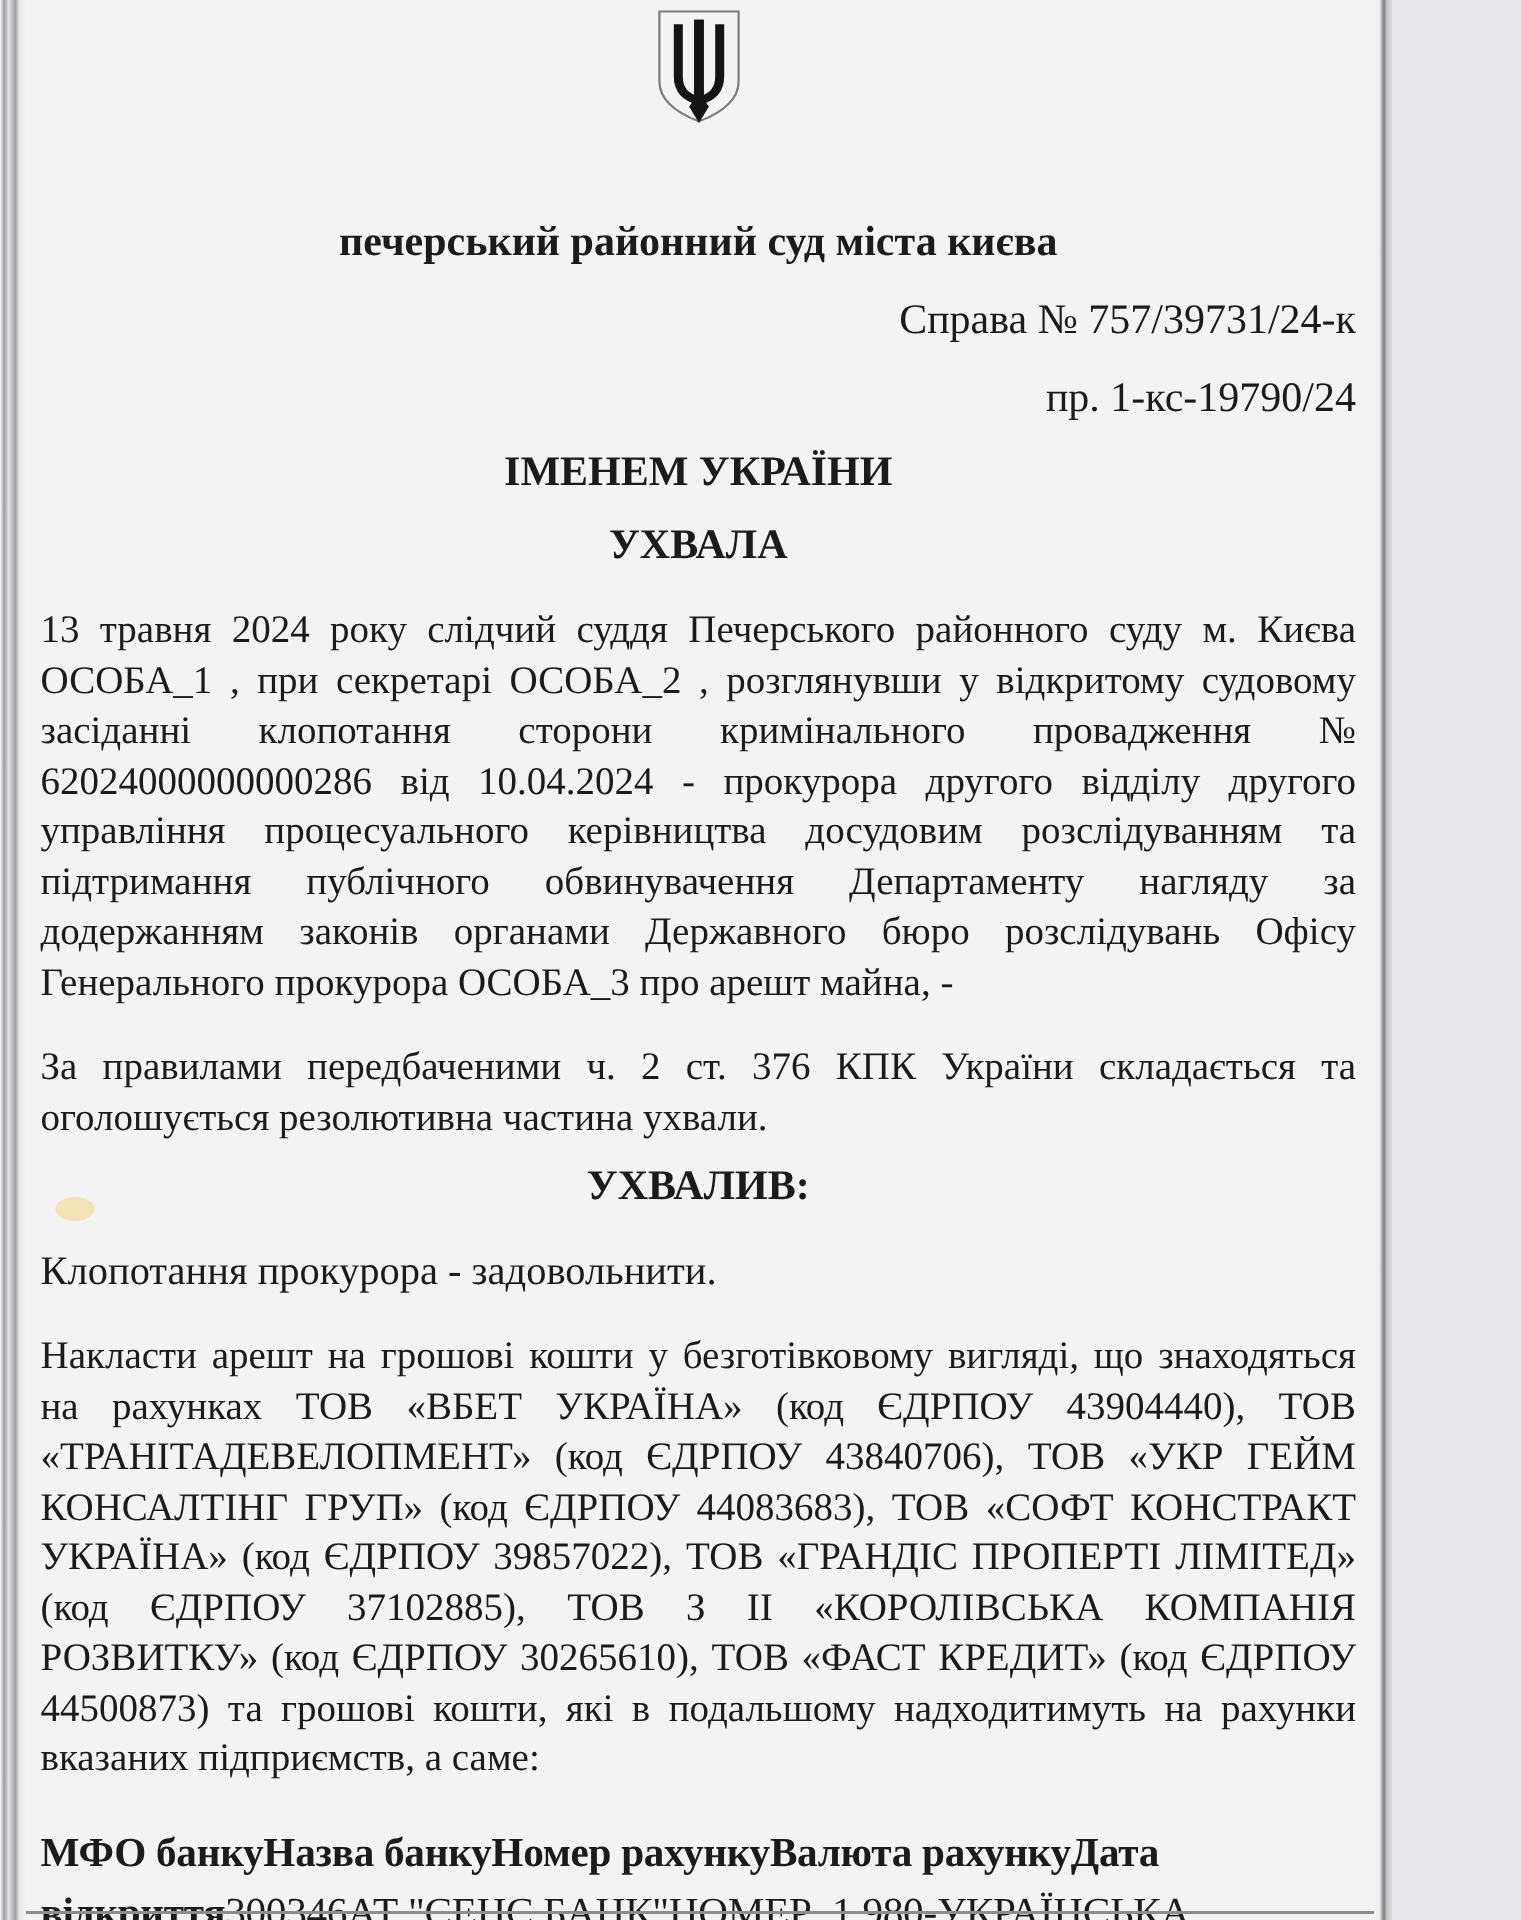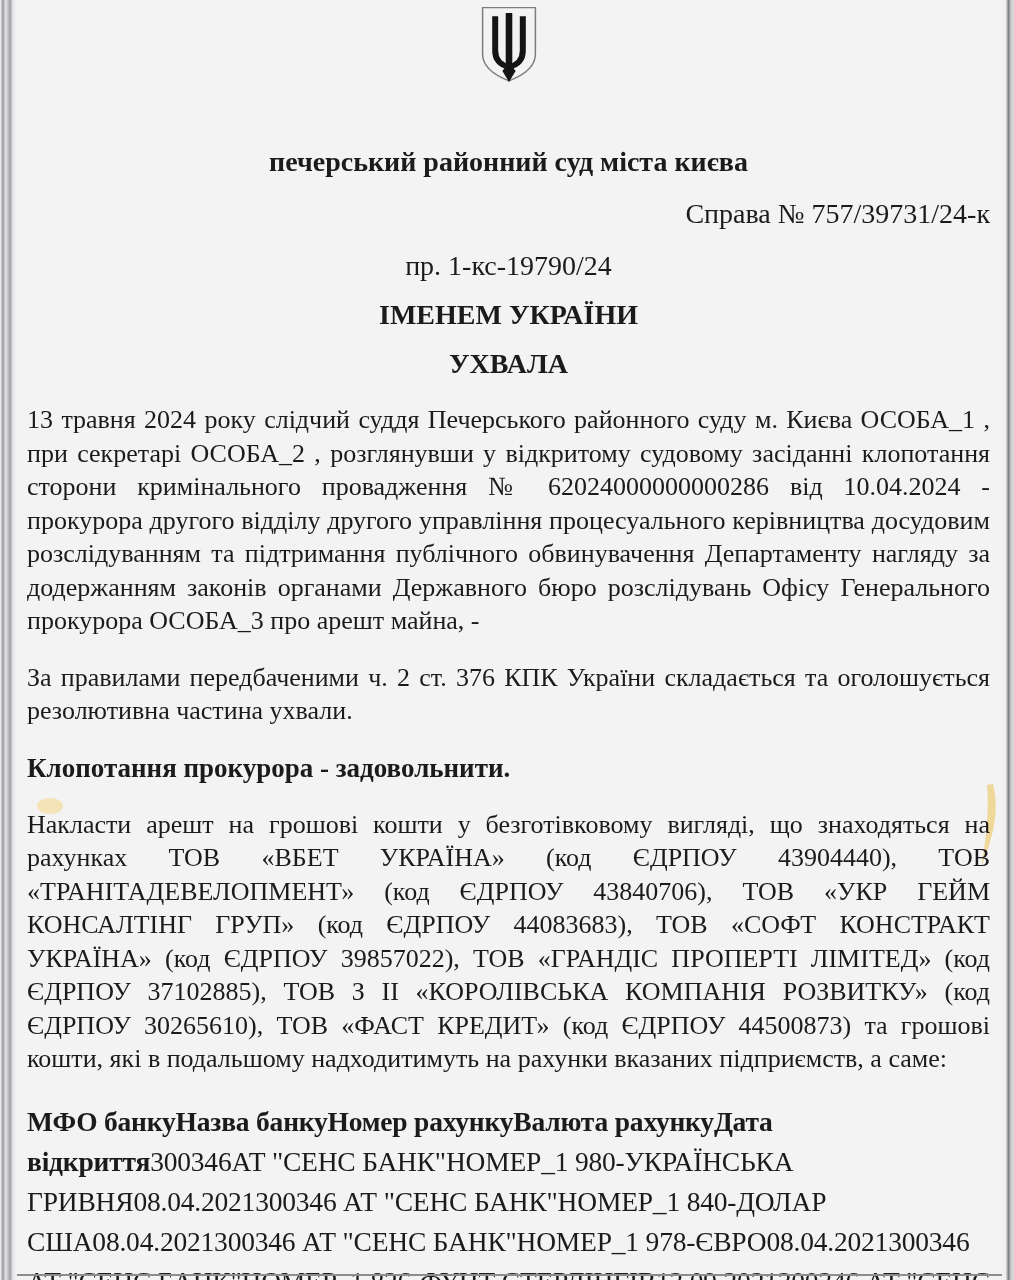"печерський районний суд міста києва" .page { width: 1014px -> 928px }
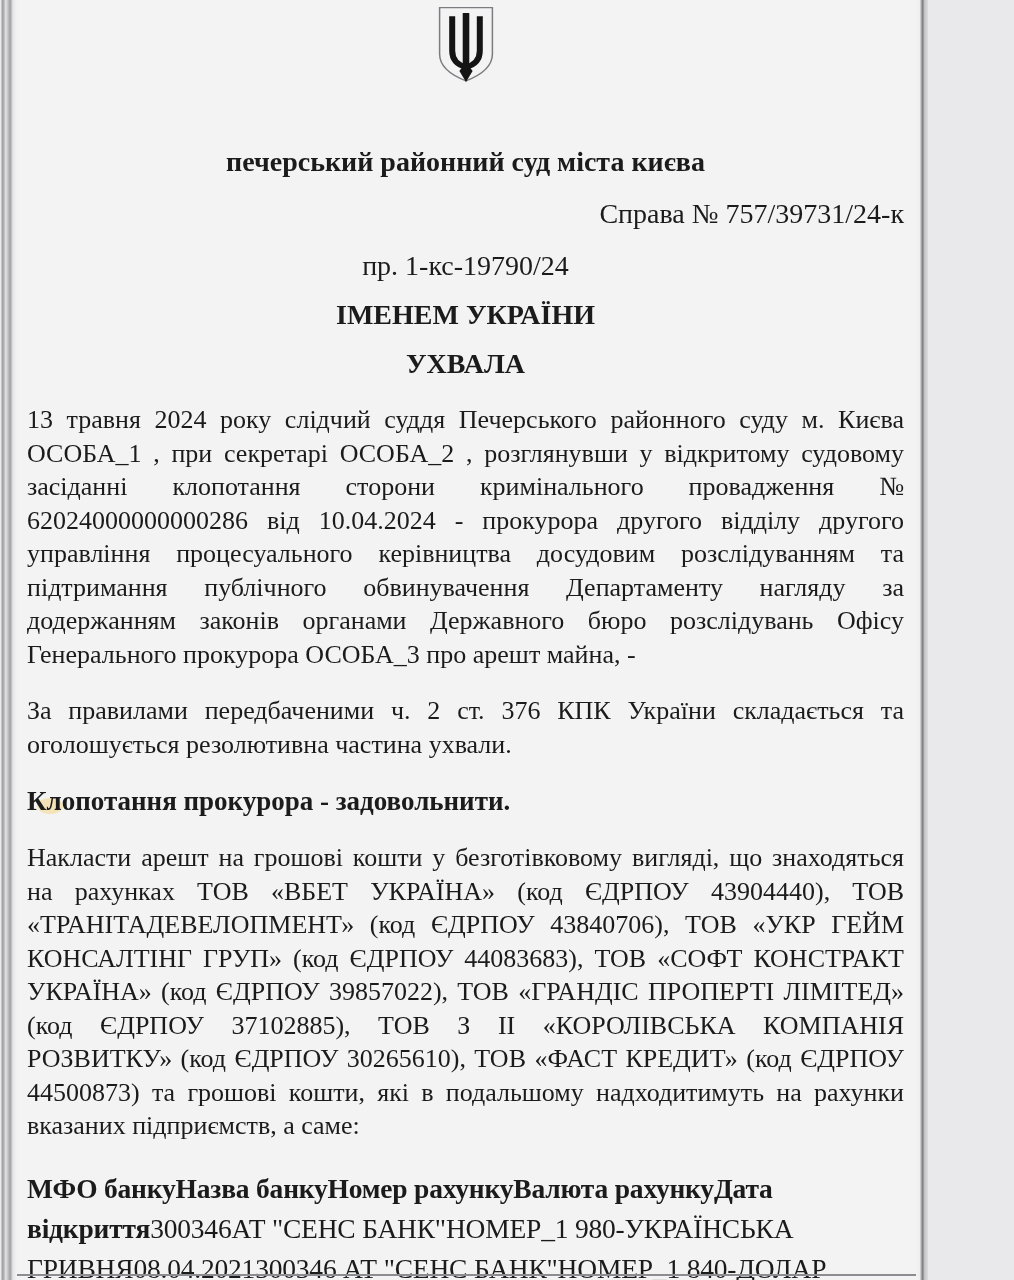"пр. 1-кс-19790/24" .case-line2 { text-align: center -> right }
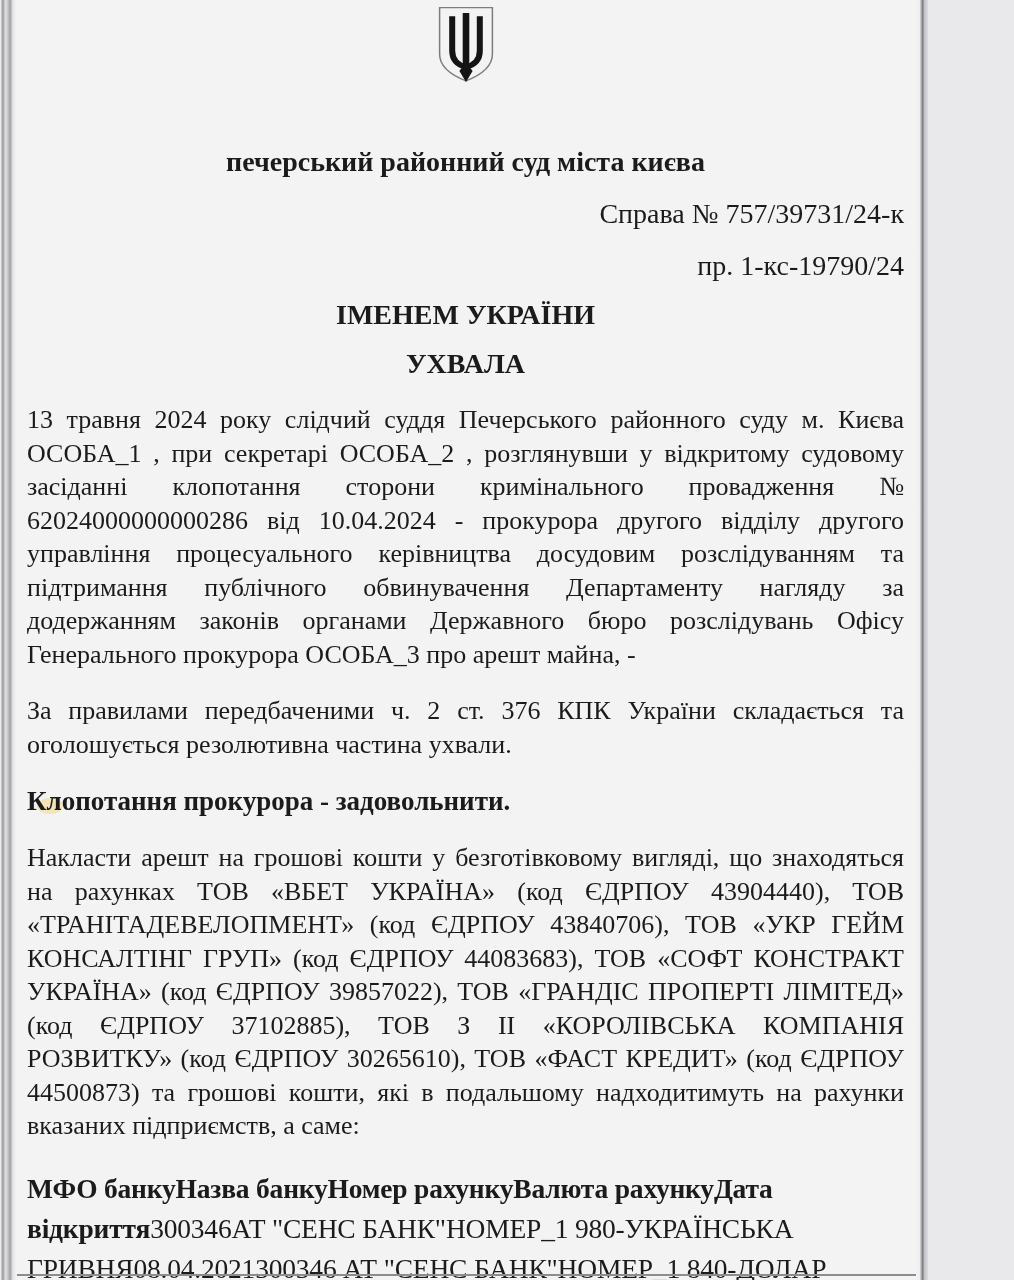"УХВАЛИВ:" h2.h-center { html: none -> <h2>УХВАЛИВ:</h2> }
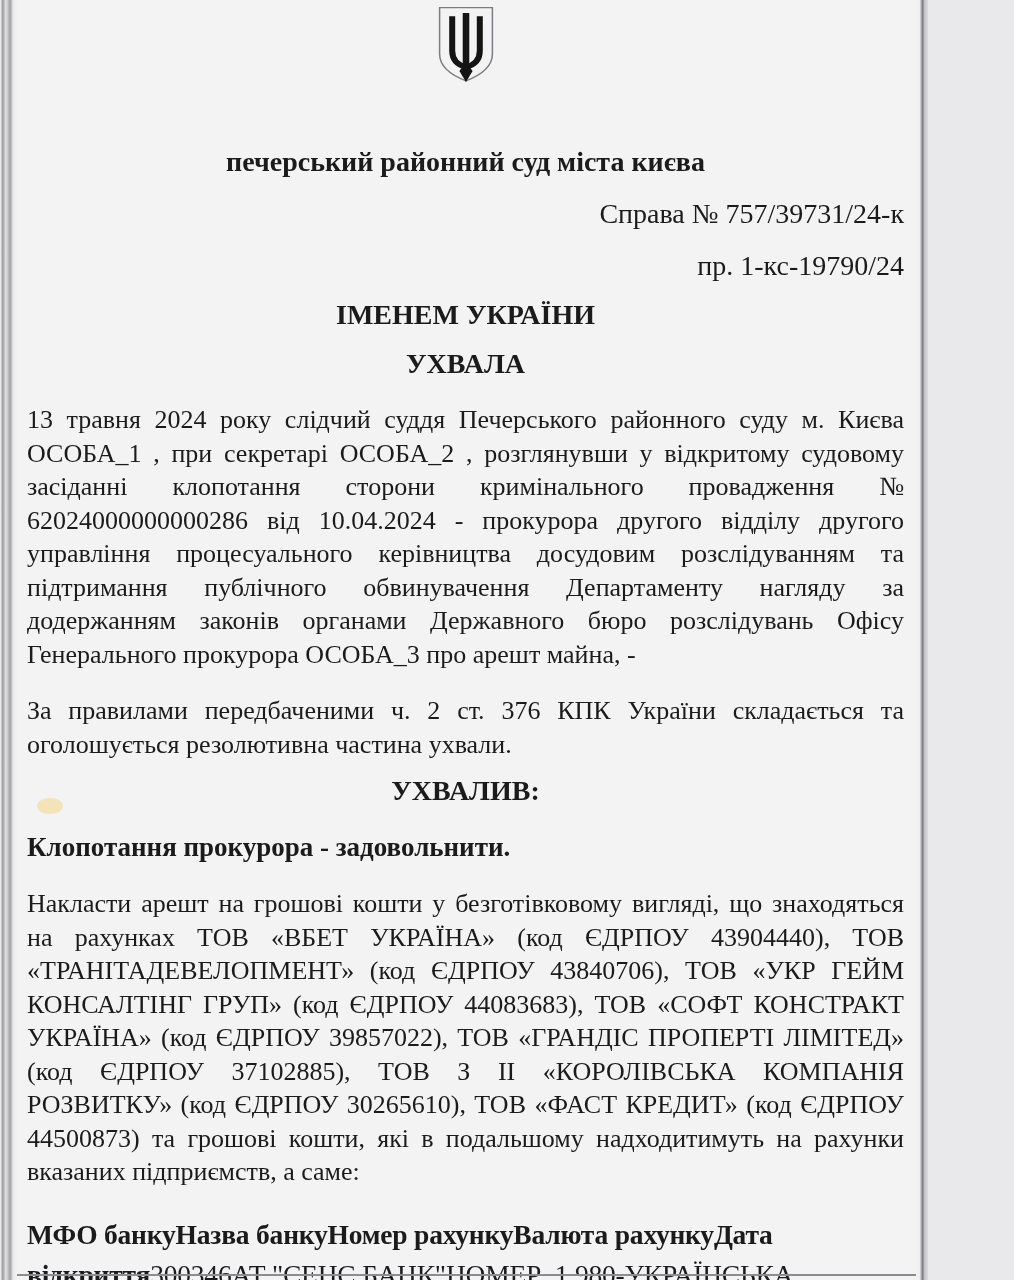"Клопотання прокурора - задовольнити." .para-left { font-weight: bold -> none }
